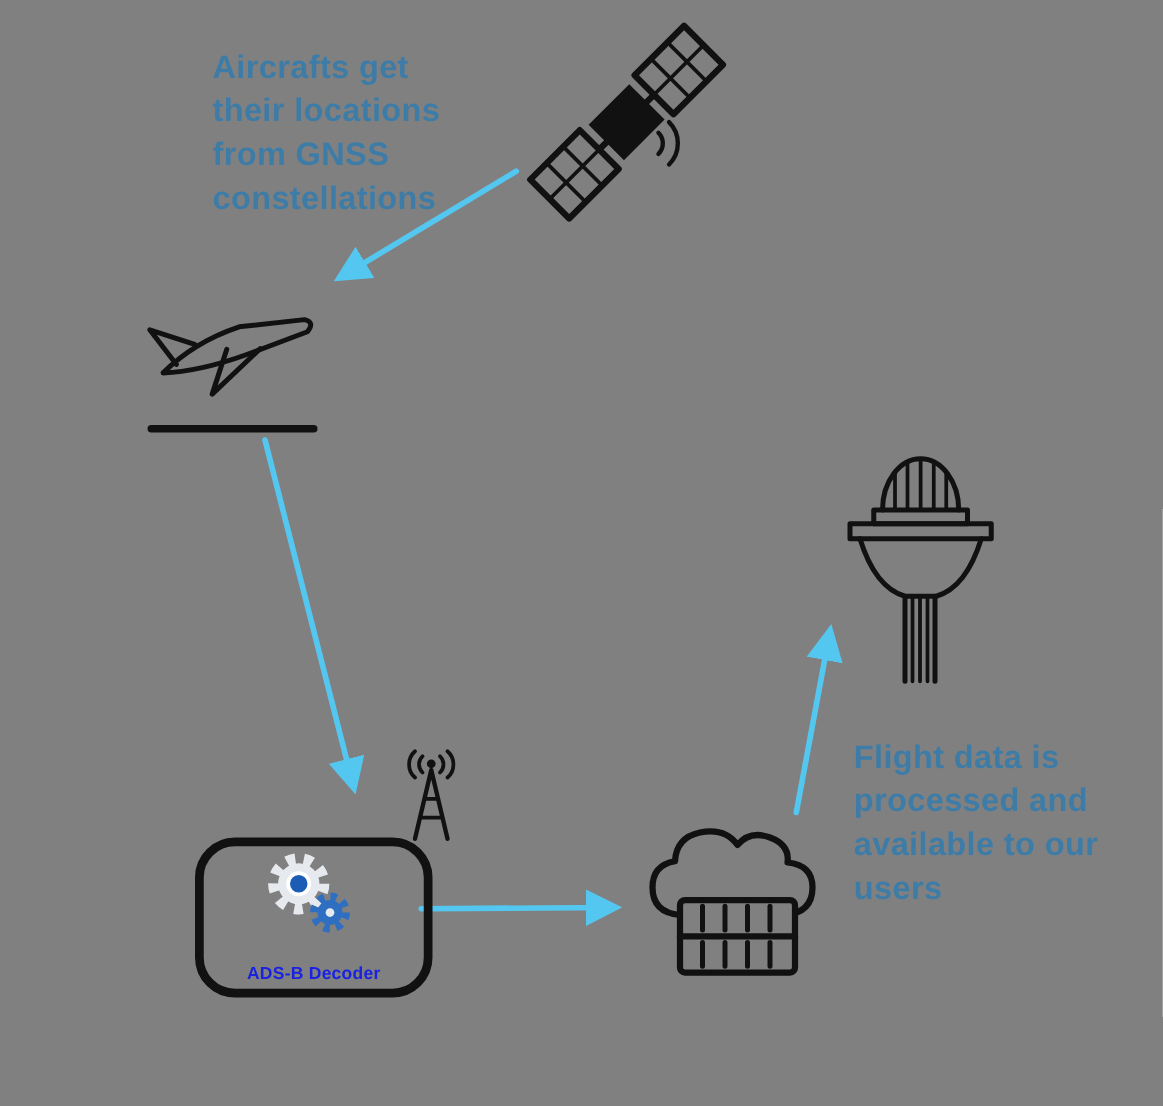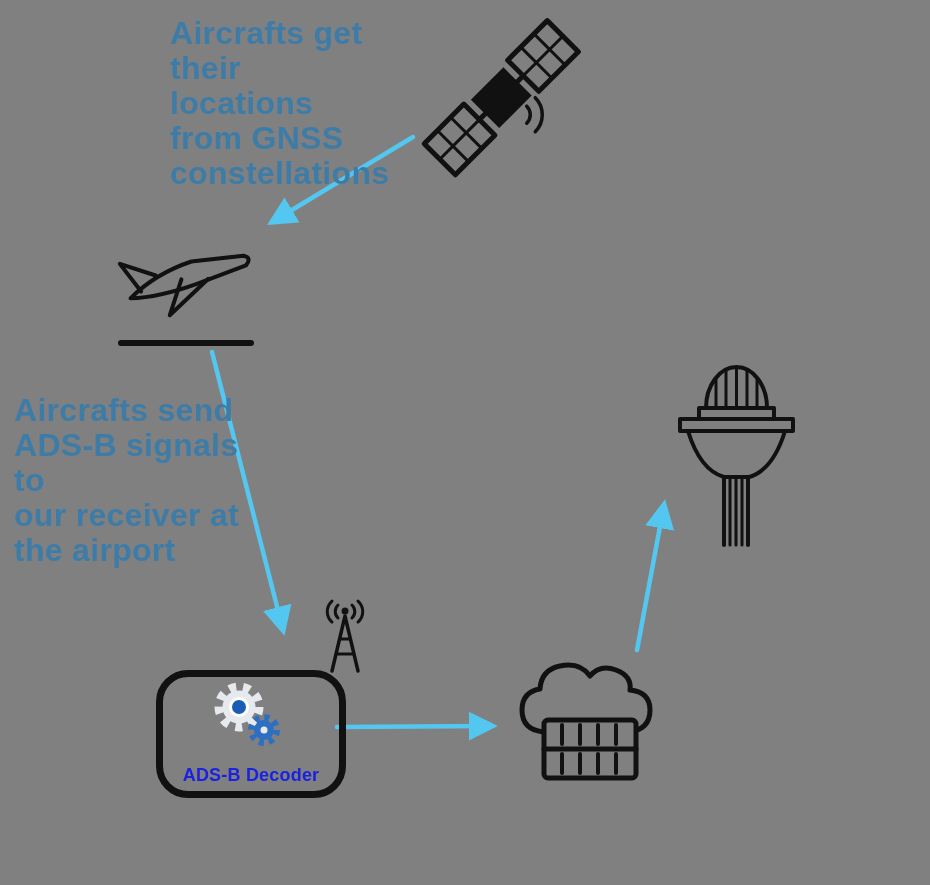"Aircrafts get" .note { font-size: 32px -> 26px; margin-top: none -> 20px }
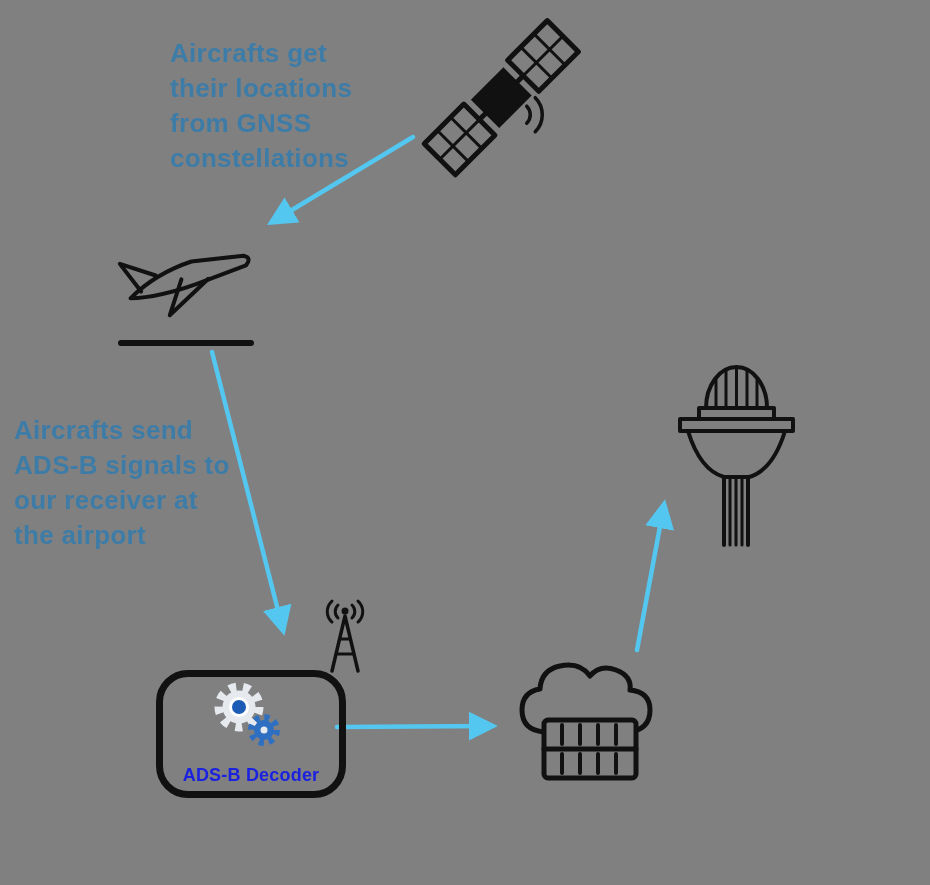"Aircrafts send" div.note { html: <div>Aircrafts send ADS-B signals to our receiver at the airport</div> -> none }
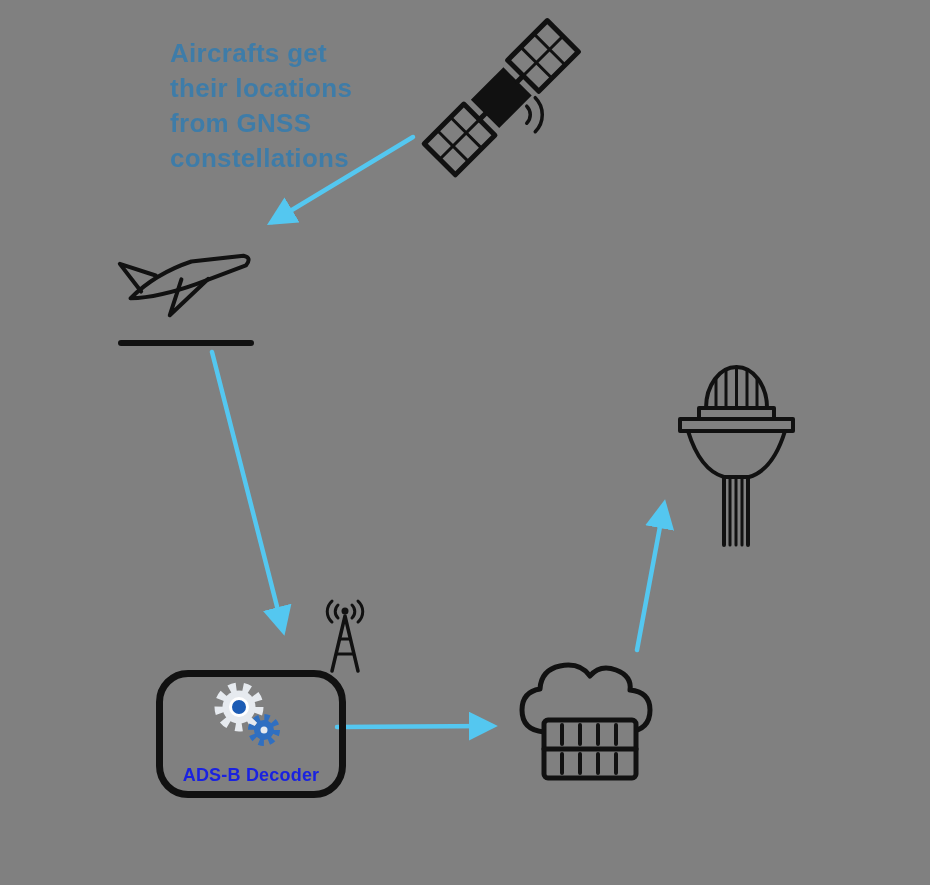"Flight data is" div.note { html: none -> <div>Flight data is processed and available to our users</div> }
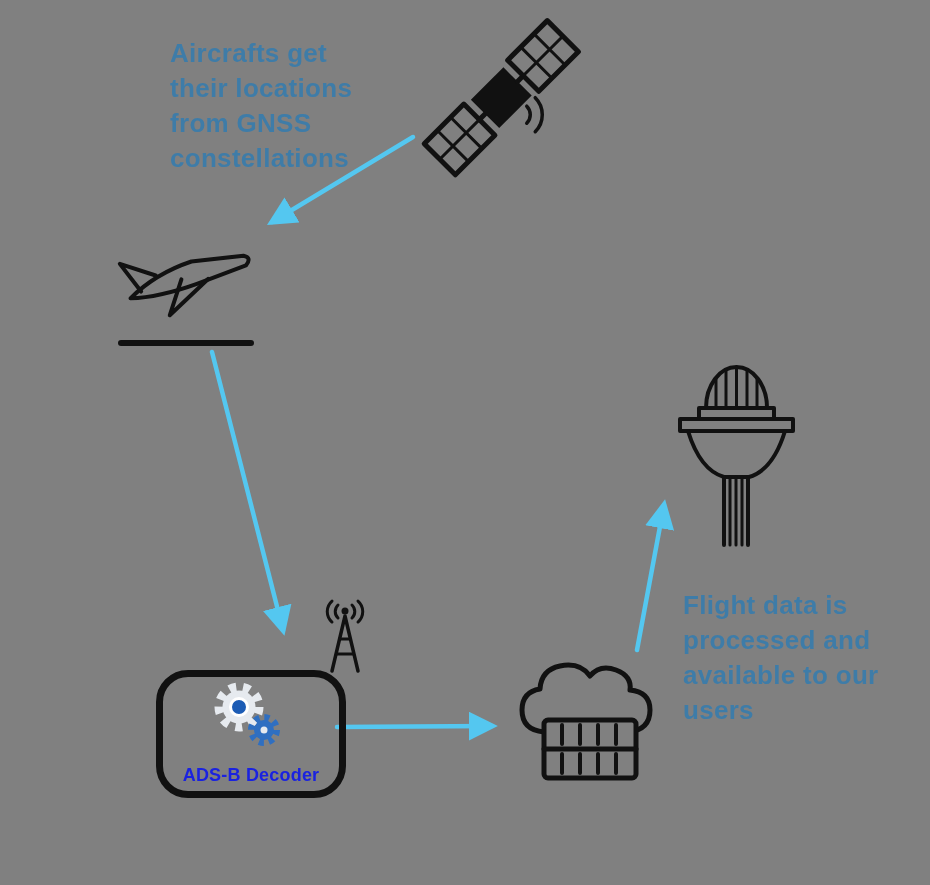"ADS-B Decoder" #decoder-label { font-size: 18px -> 14px }
